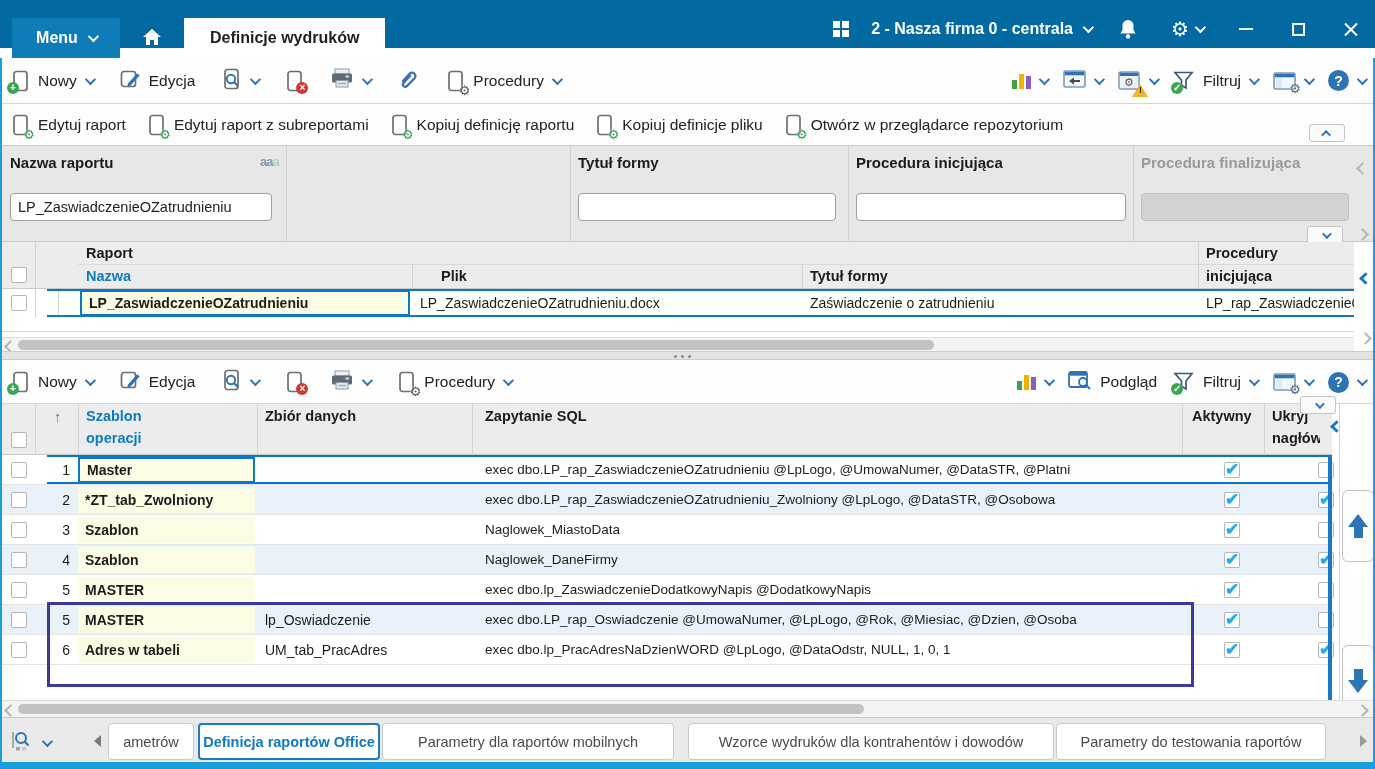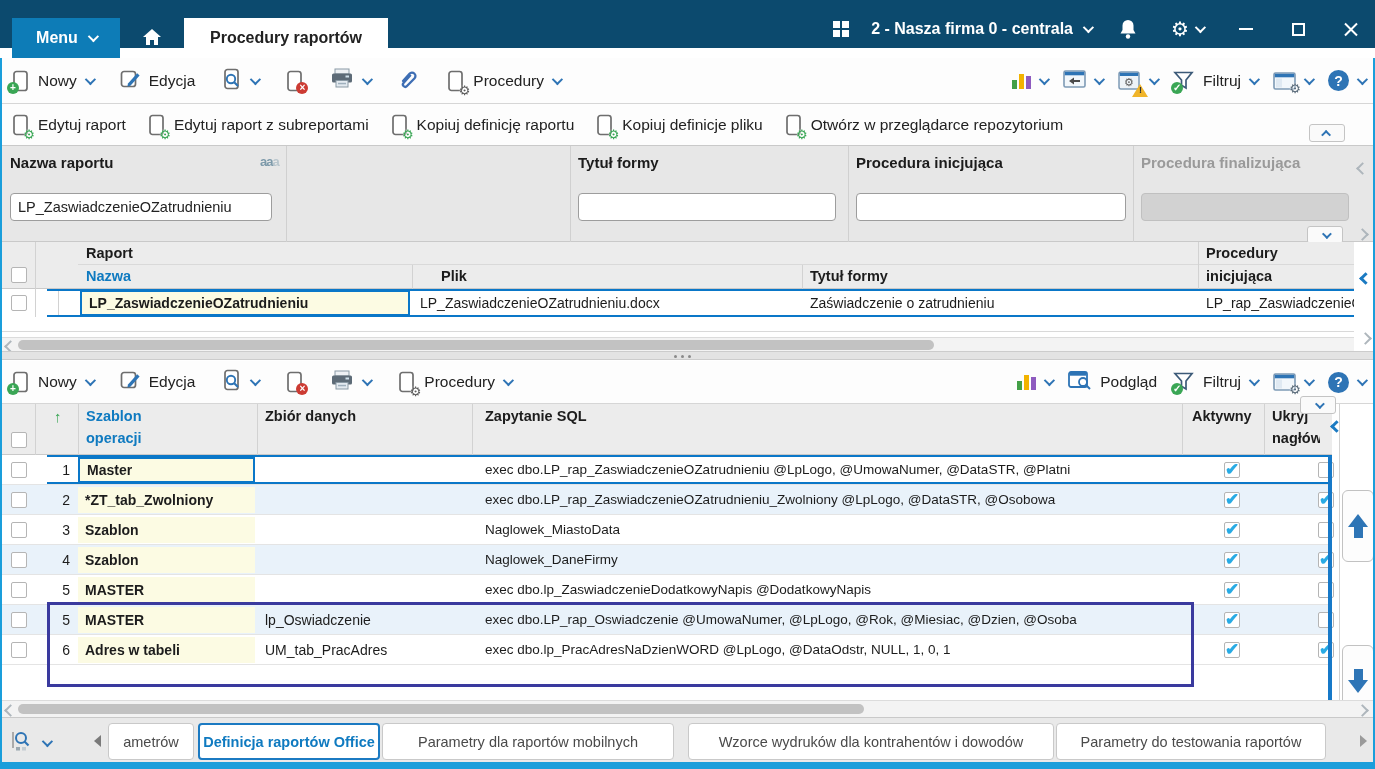"Menu" .titlebar { background: #0c4a6e -> #0369a1 }
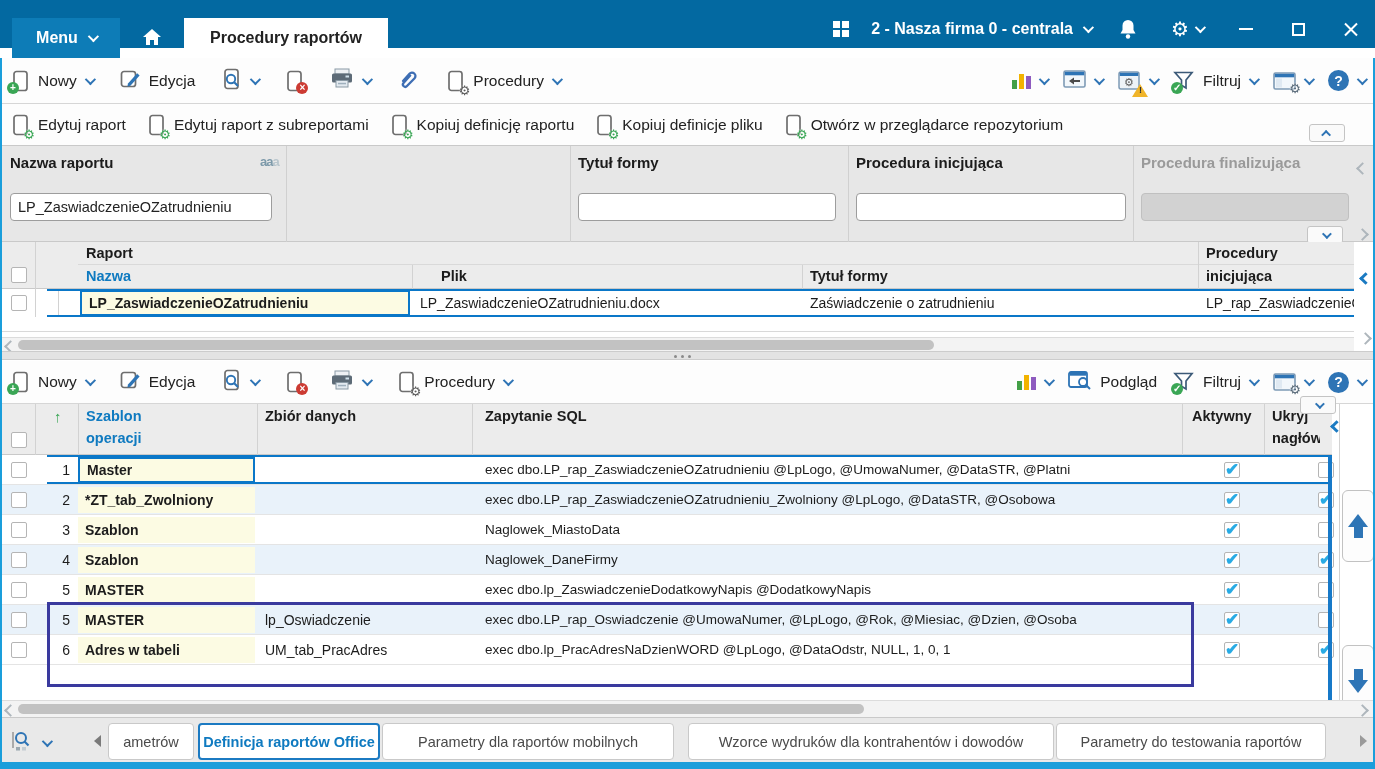"Procedury raportów" span { text: Procedury raportów -> Definicje wydruków }
